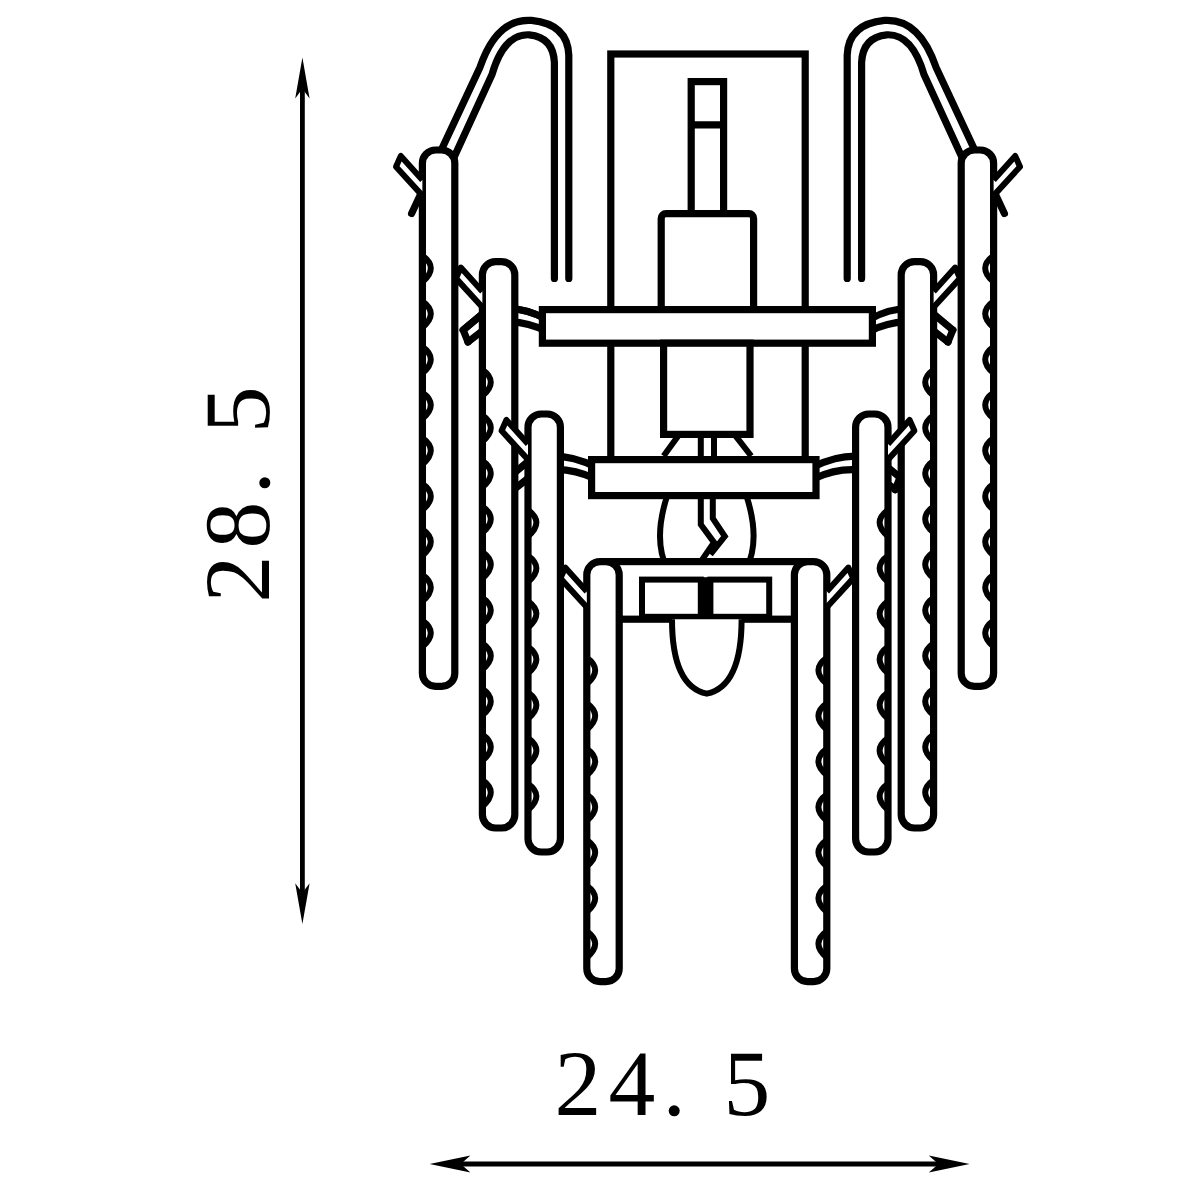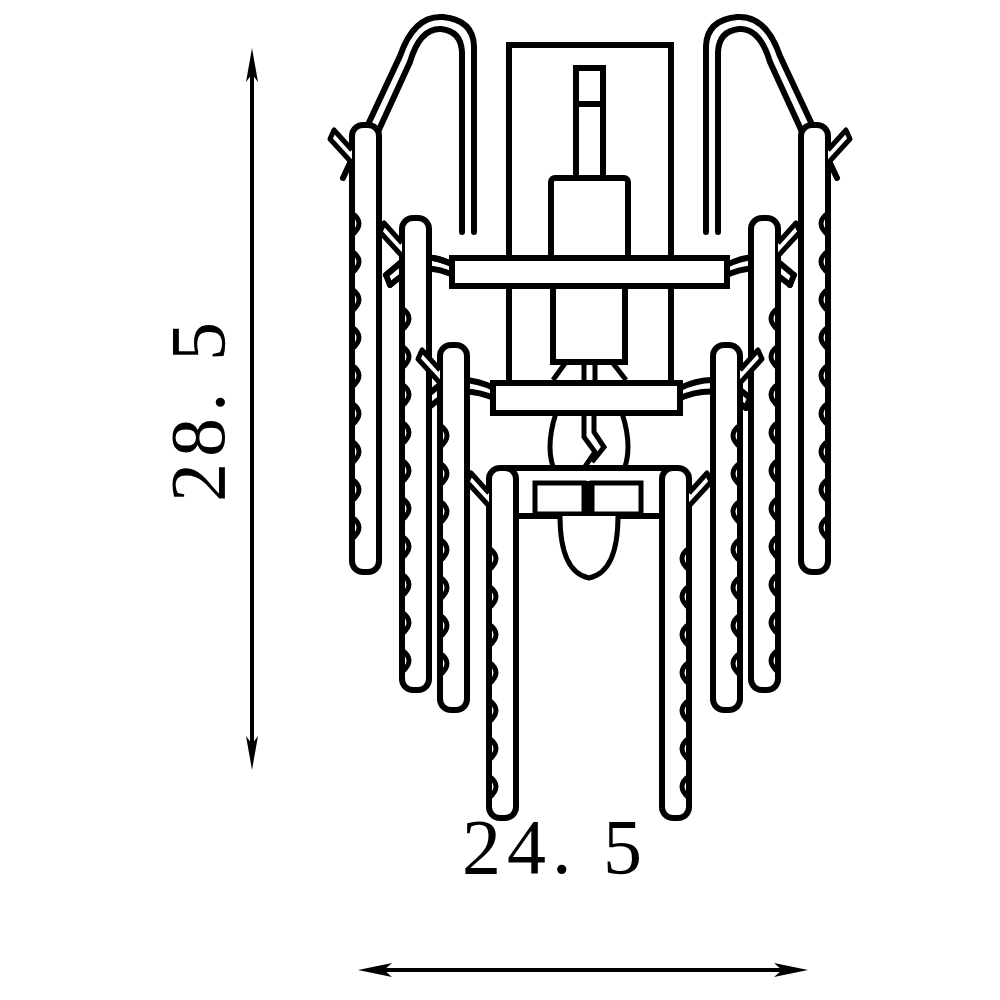"24. 5" #label-width { top: 808px -> 864px }
